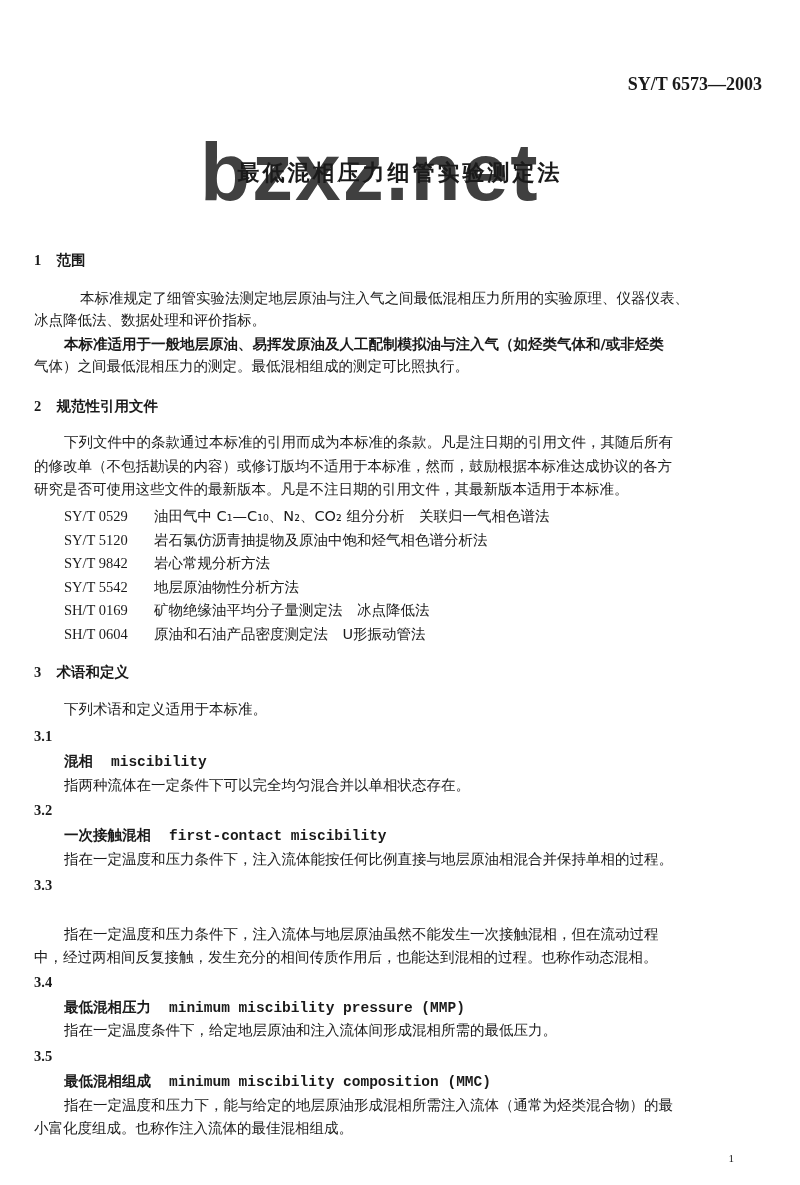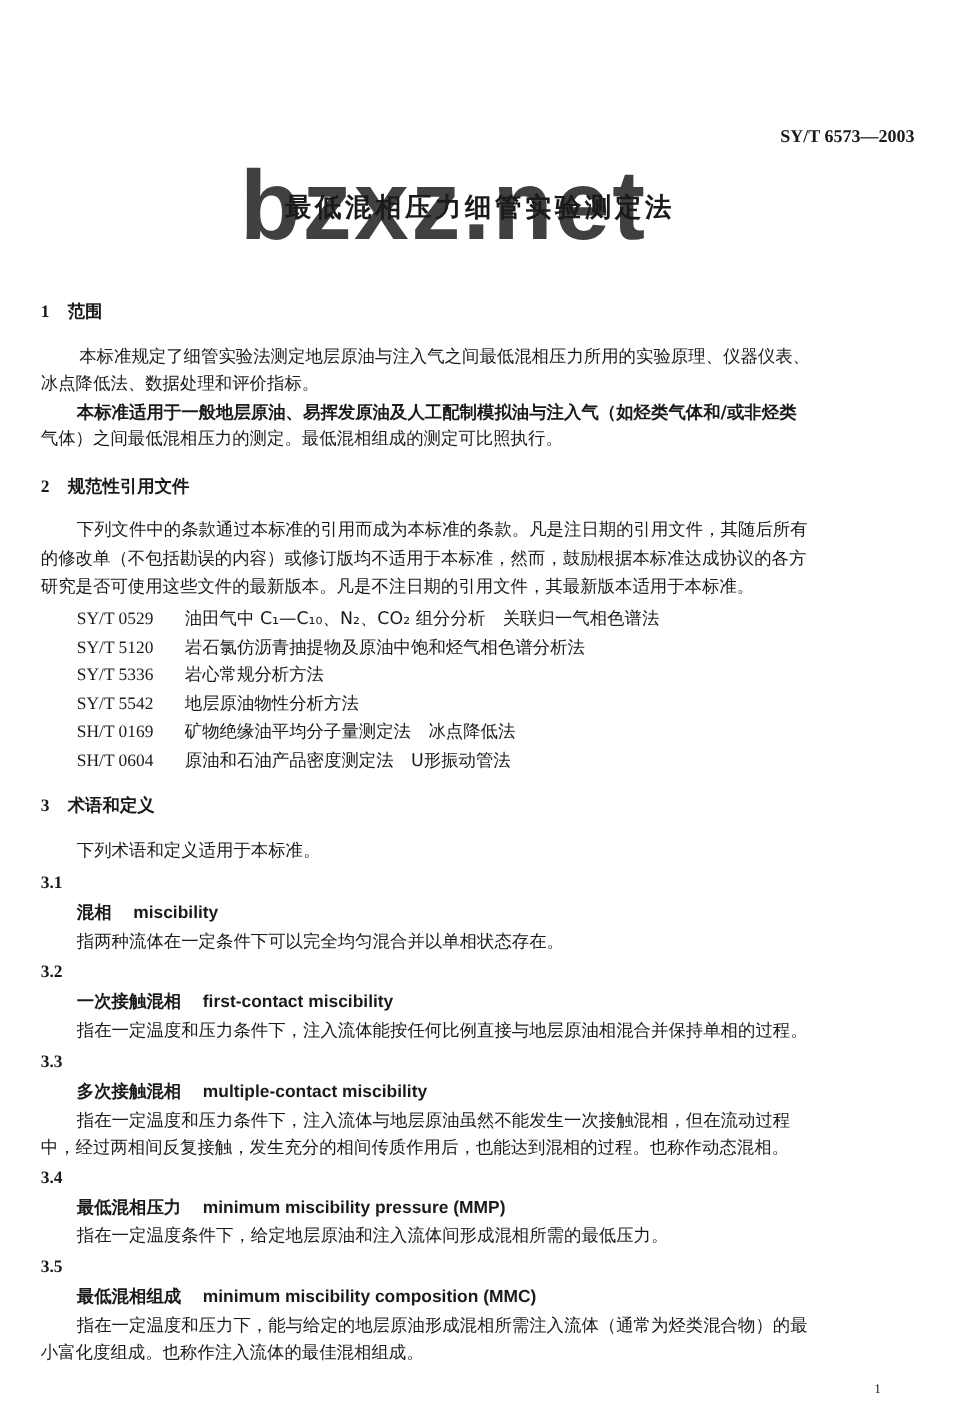"SY/T 6573—2003" .std-code { font-size: 15px -> 18px; margin-top: 32px -> none }
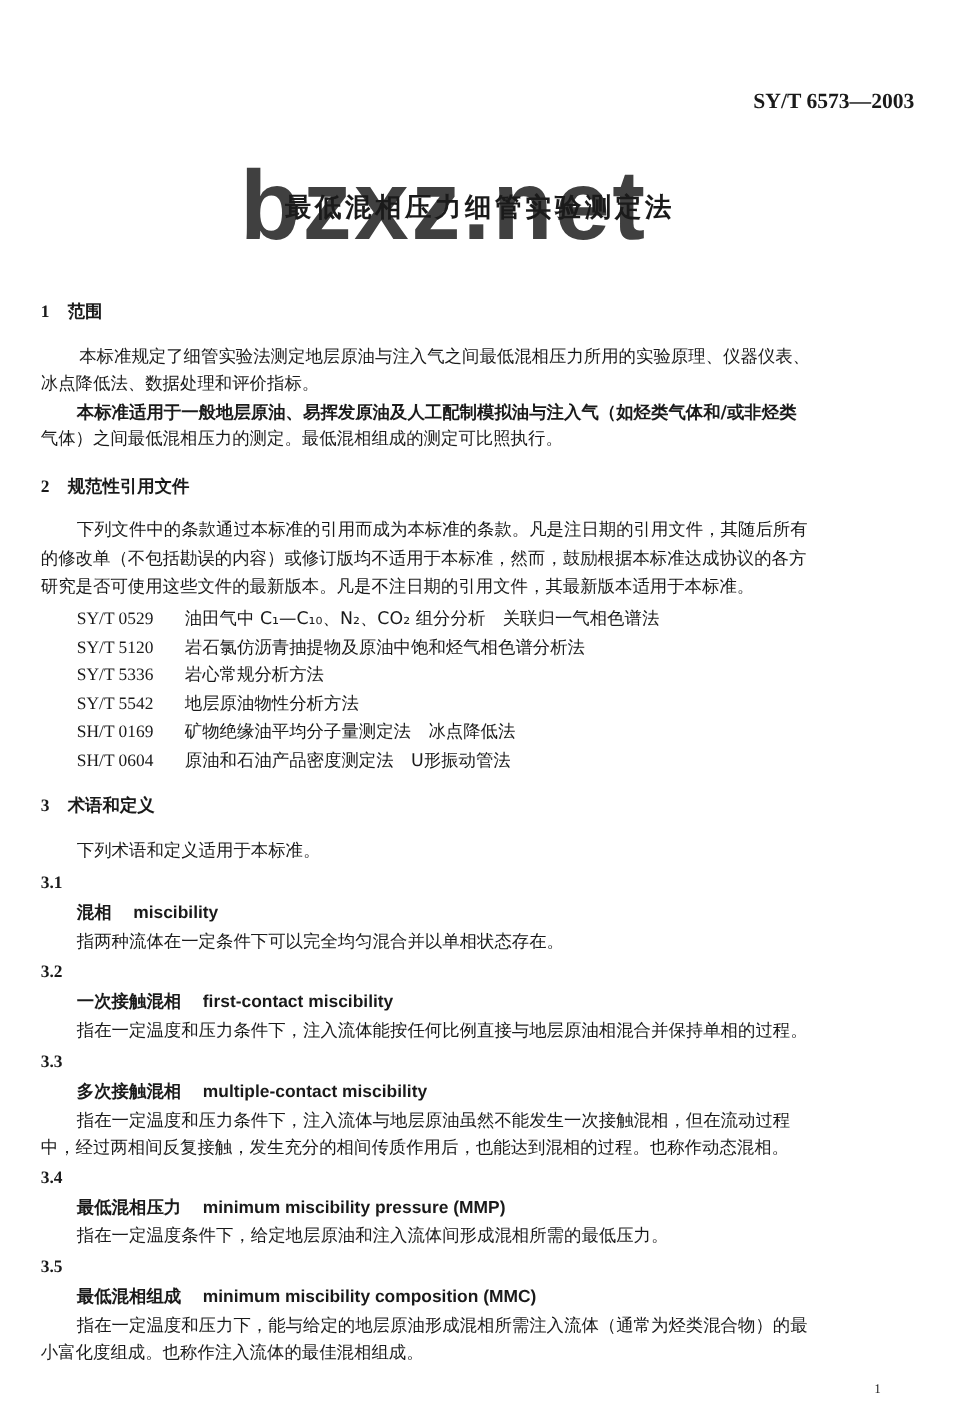"本标准规定了细管实验法测定地层原油与注入气之间最低混相压力所用的实验原理、仪器仪" div.line { left: 66px -> 80px }
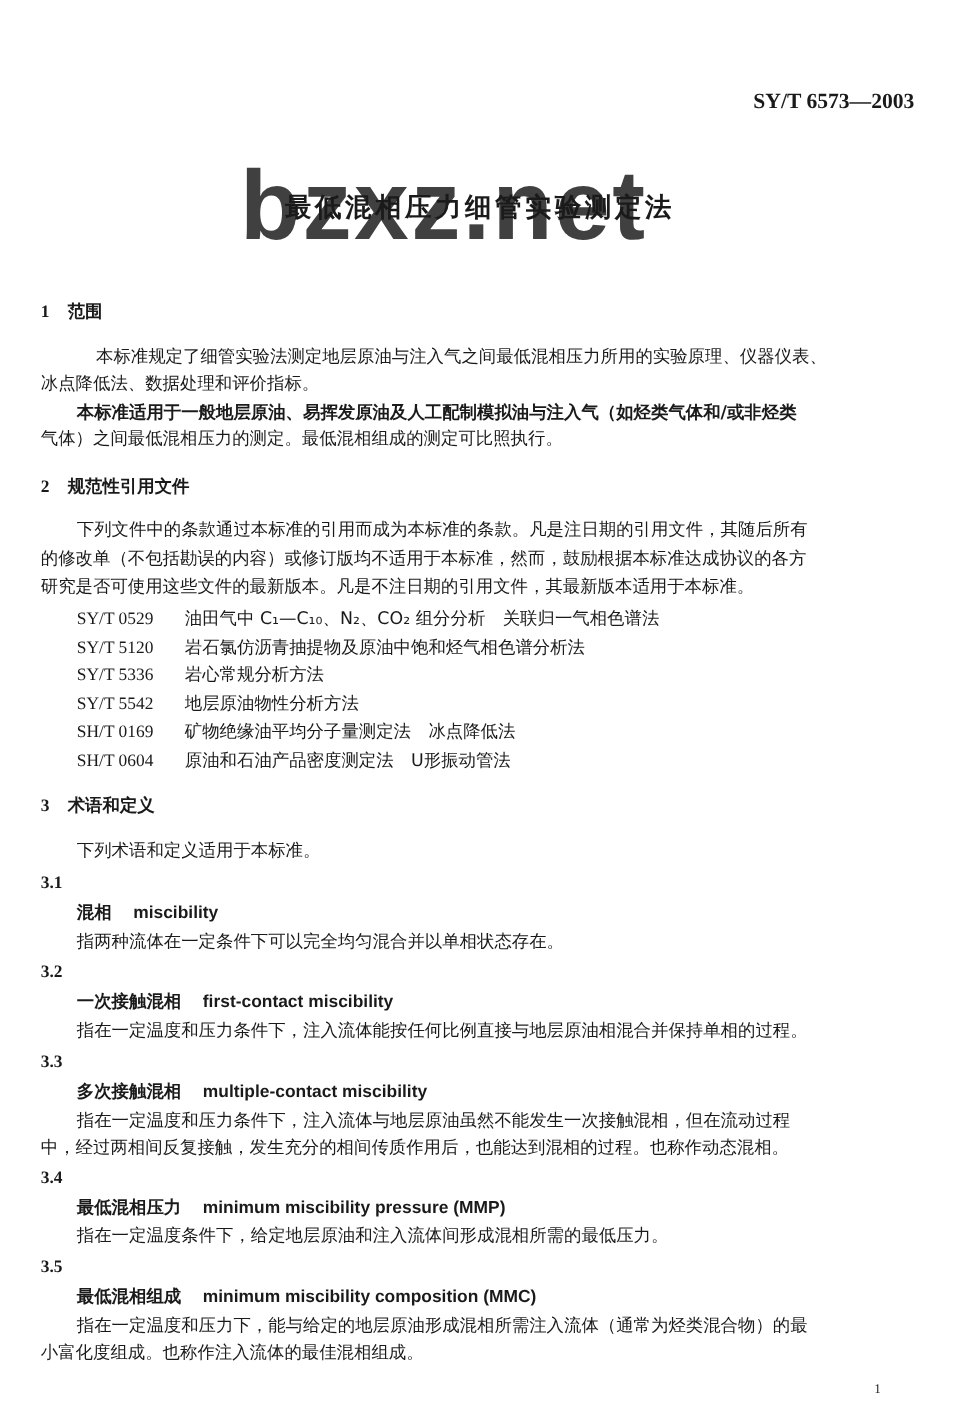"SY/T 5336" span.ref-code { text: 5336 -> 9842 }
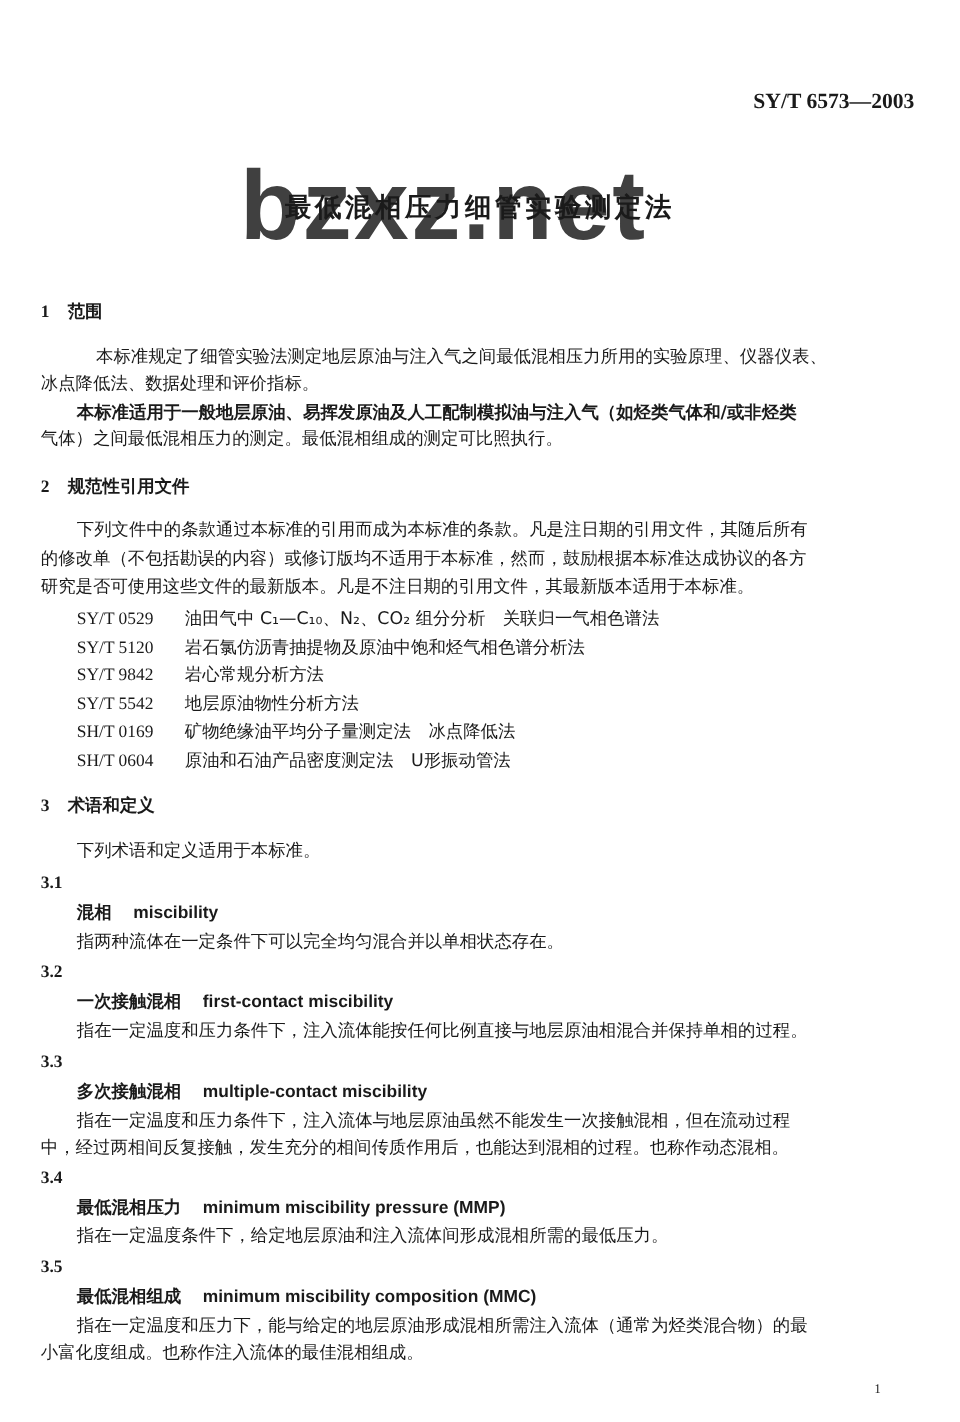"miscibility" .term-en { font-family: Liberation Sans, sans-serif -> Liberation Mono, monospace }
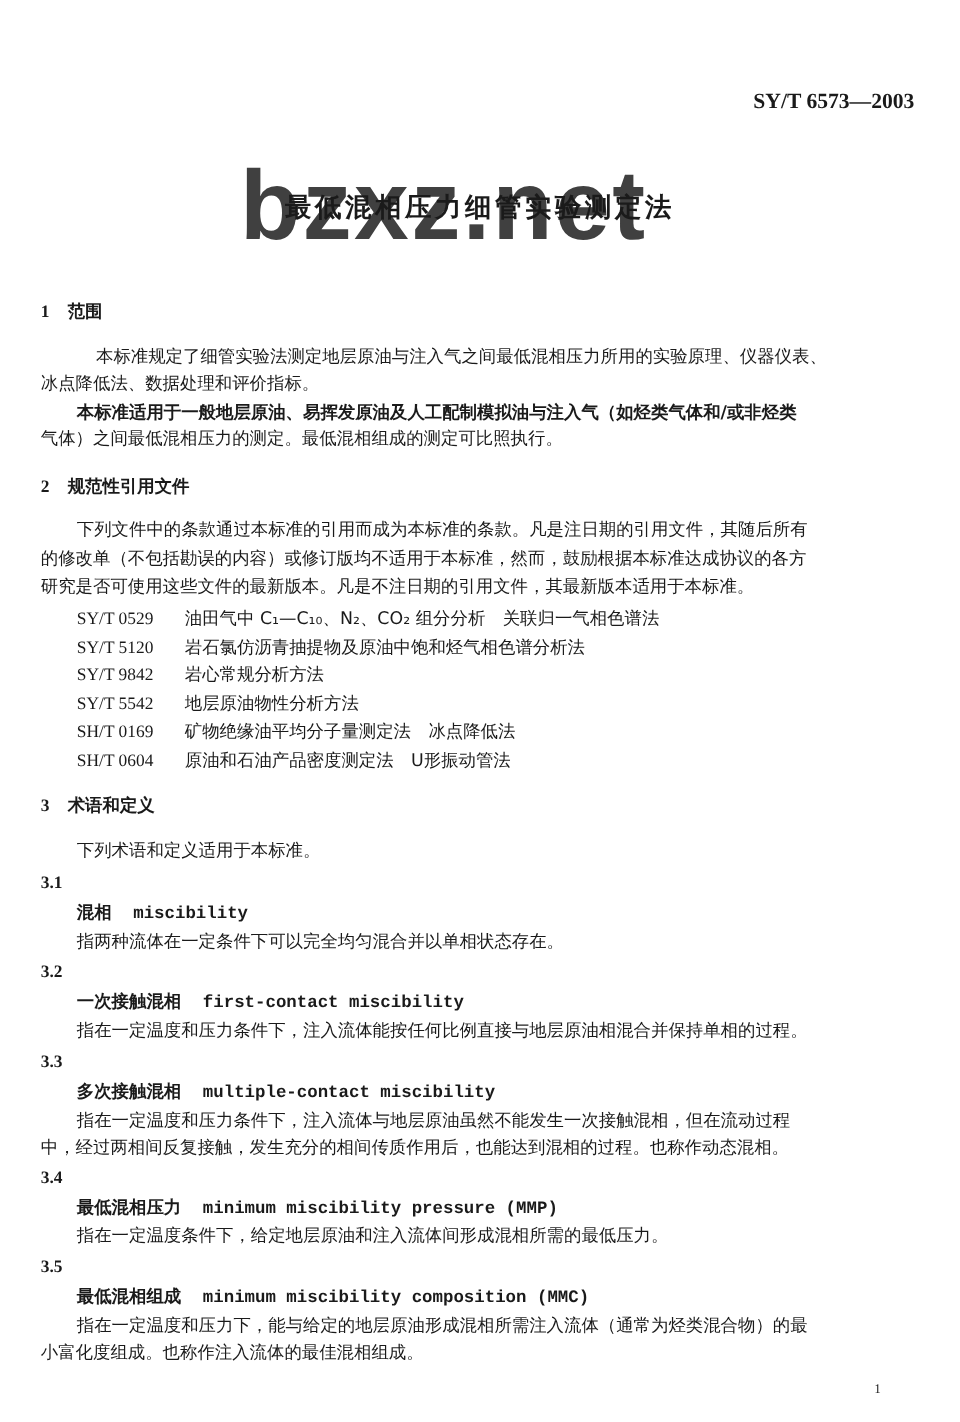"多次接触混相 multiple-contact miscibility" div.line { html: <div> <span>多次接触混相</span><span>multiple-contact miscibility</span> </div> -> none }
